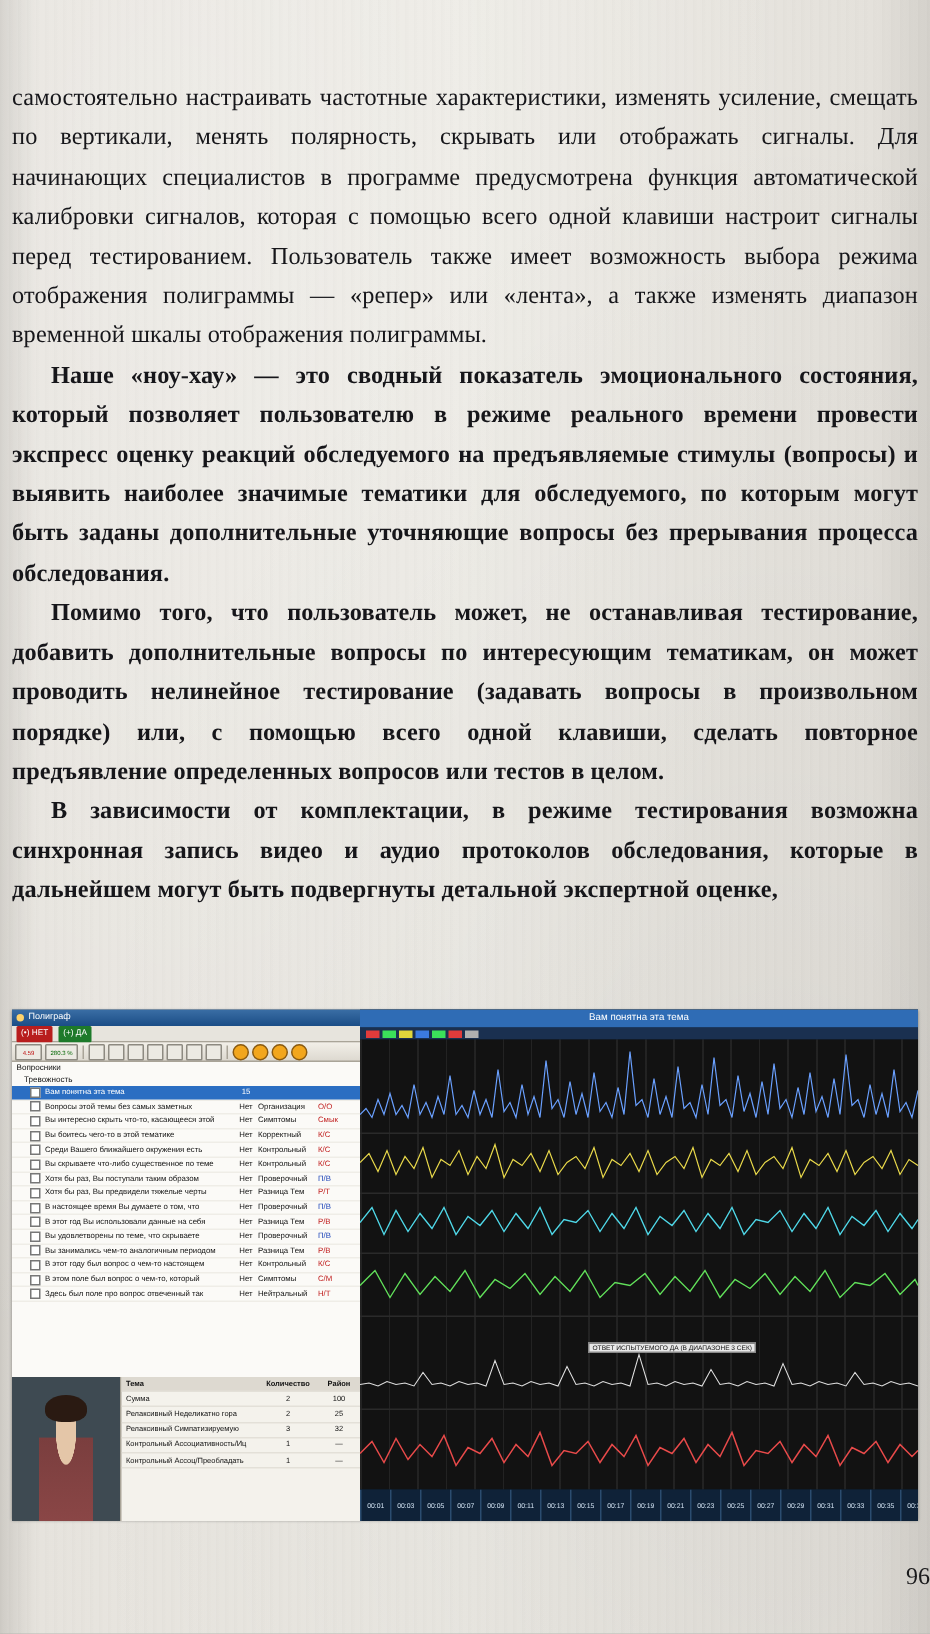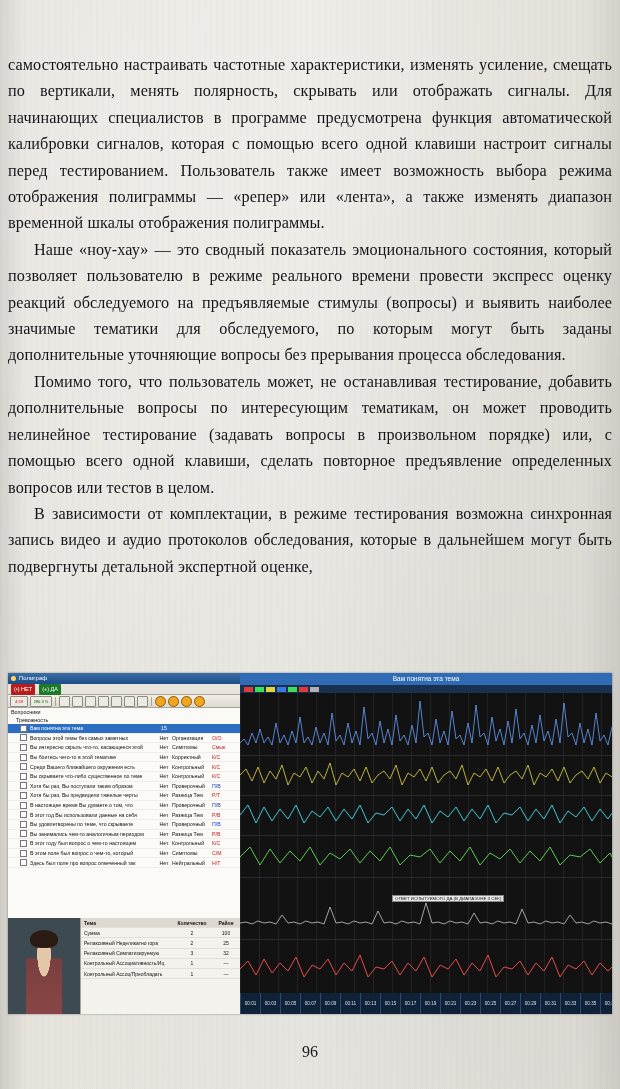"Наше «ноу-хау» — это сводный" .body-text p.indent { font-weight: none -> bold }
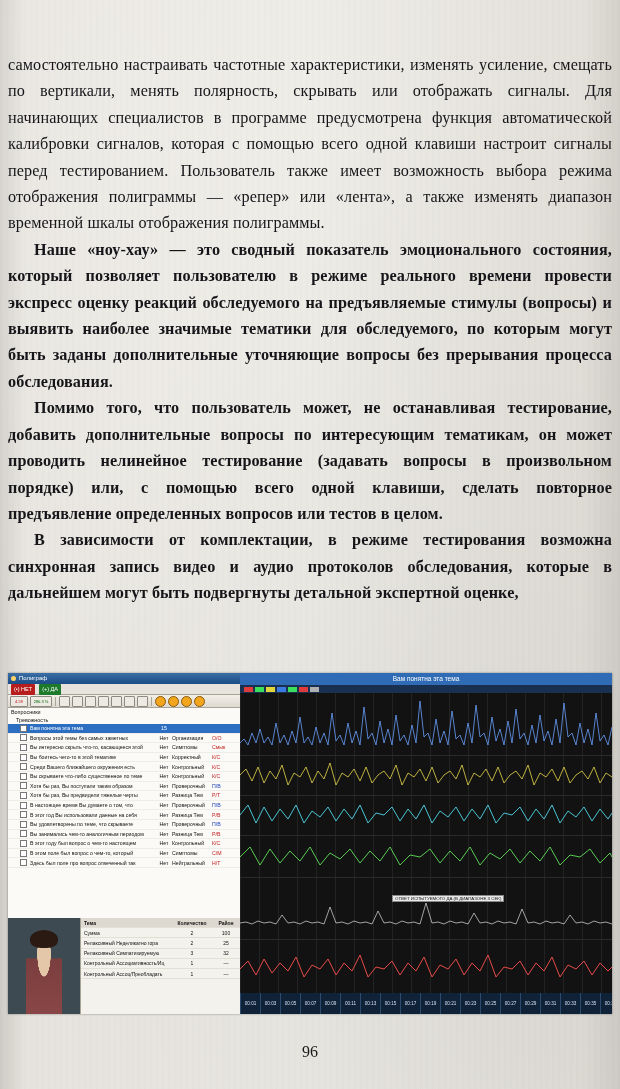"96" .page-number { text-align: center -> right }
